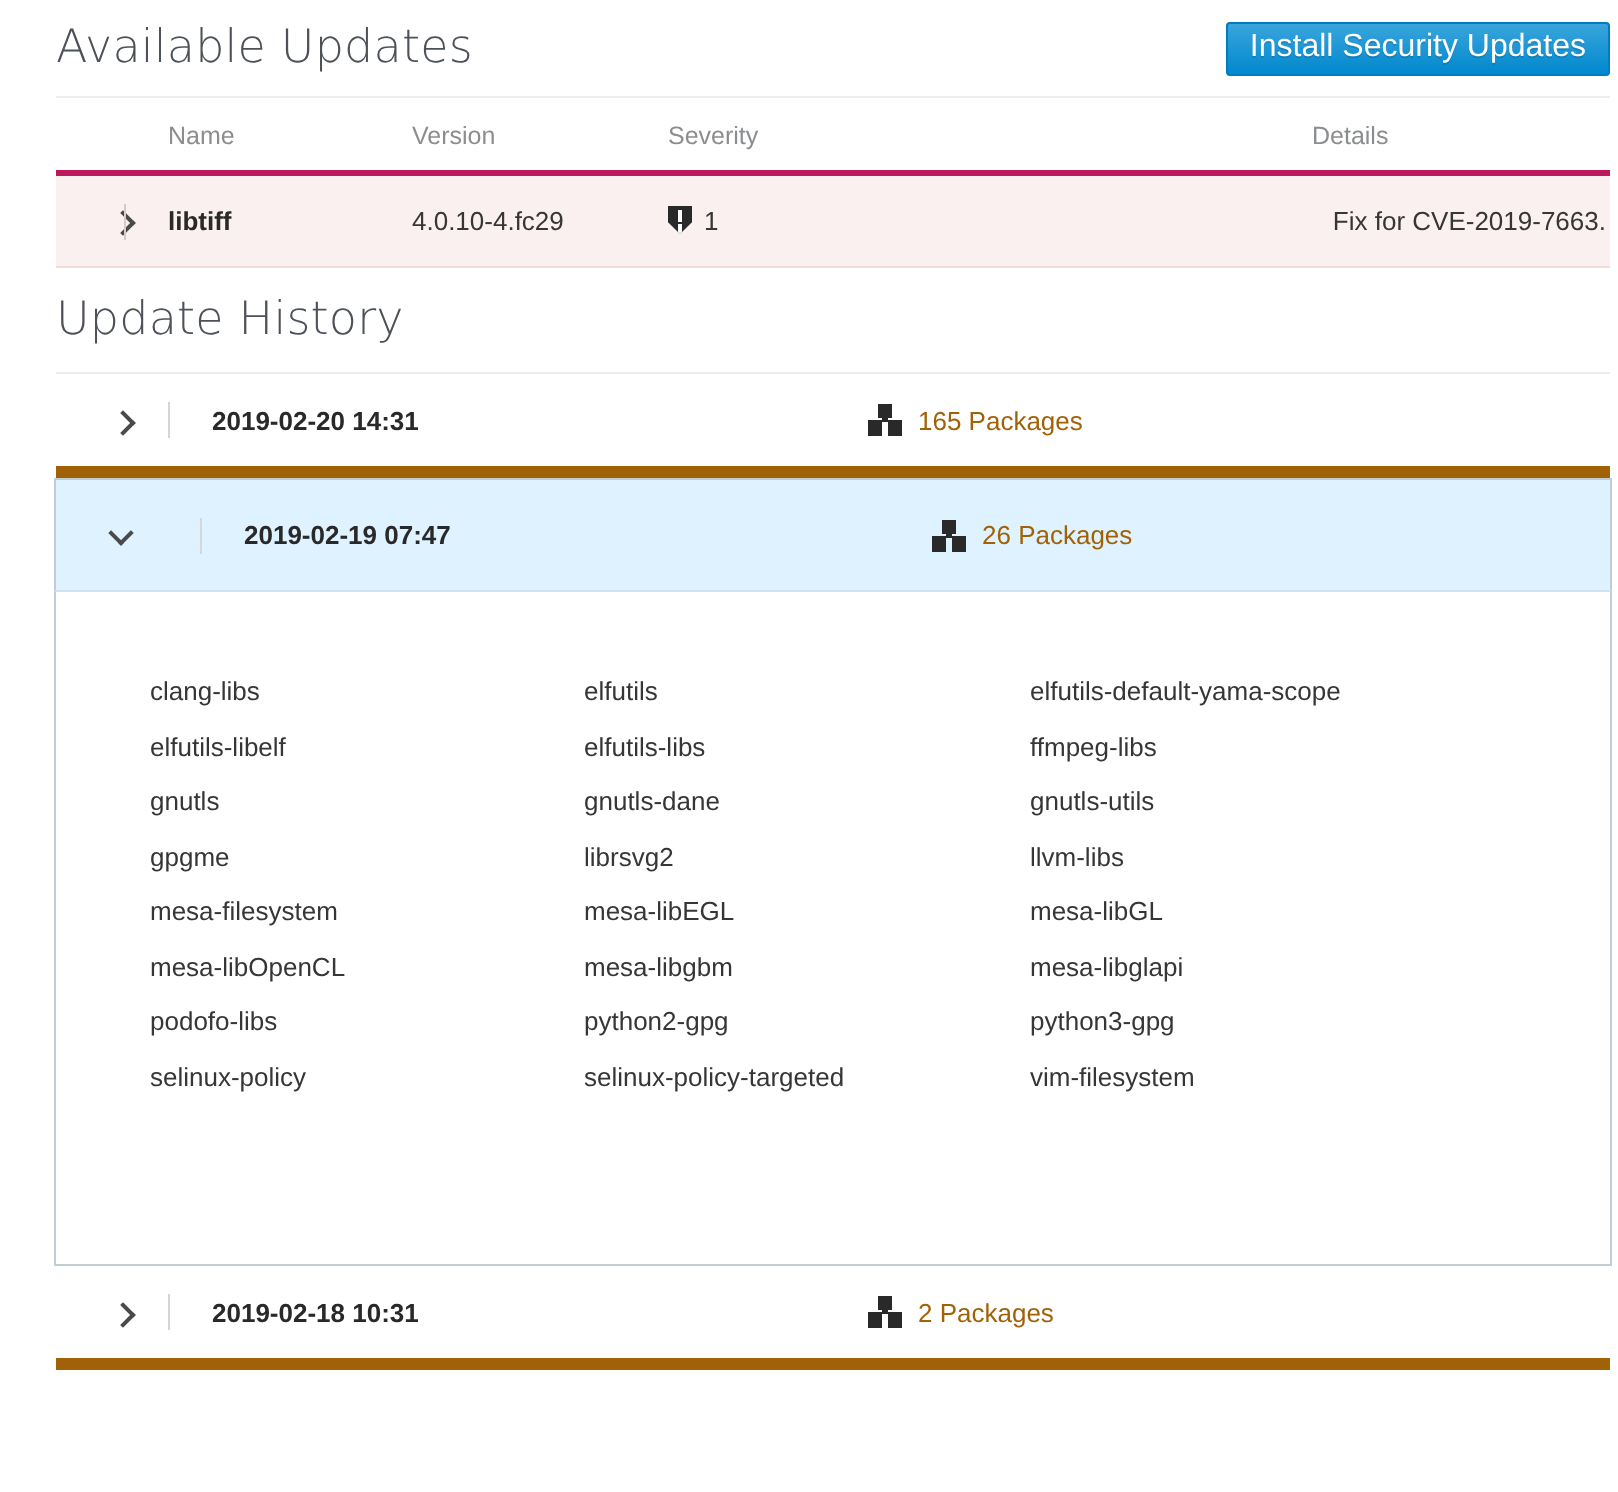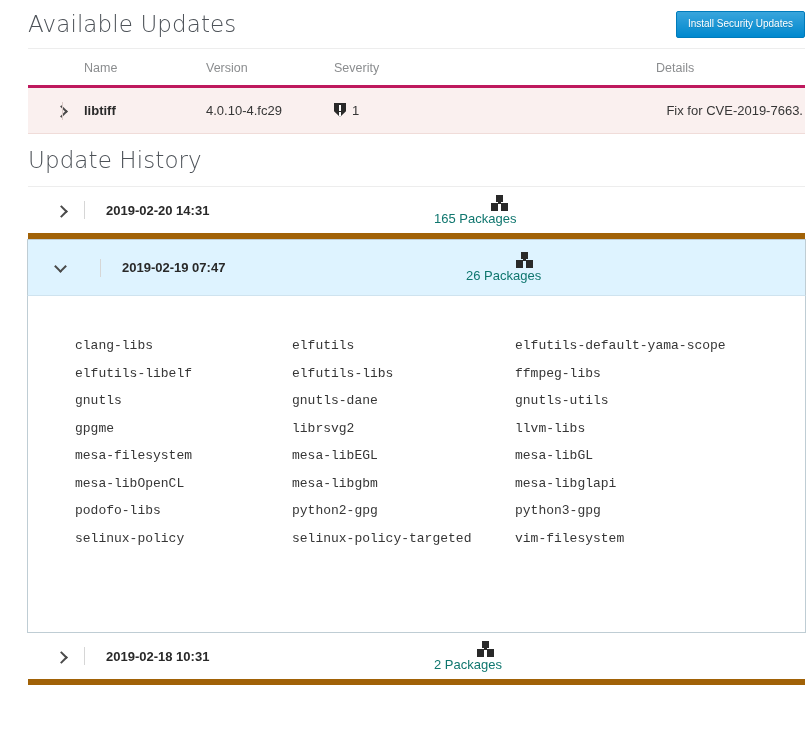"Install Security Updates" .btn-primary { font-size: 10px -> 16px }
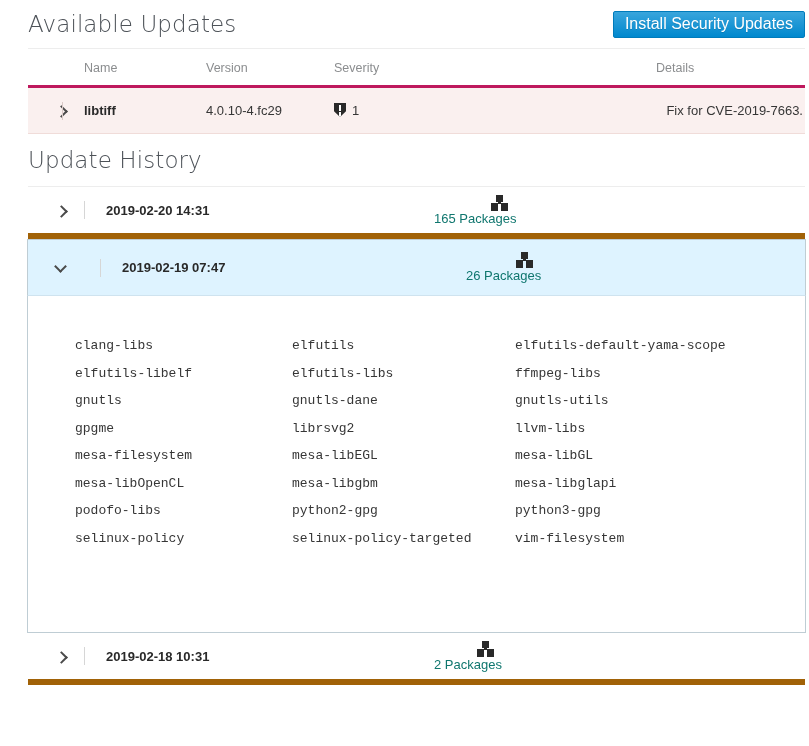"165 Packages" .hist-count { align-items: flex-end -> center; color: #0f766e -> #a16207; flex-direction: column -> none }
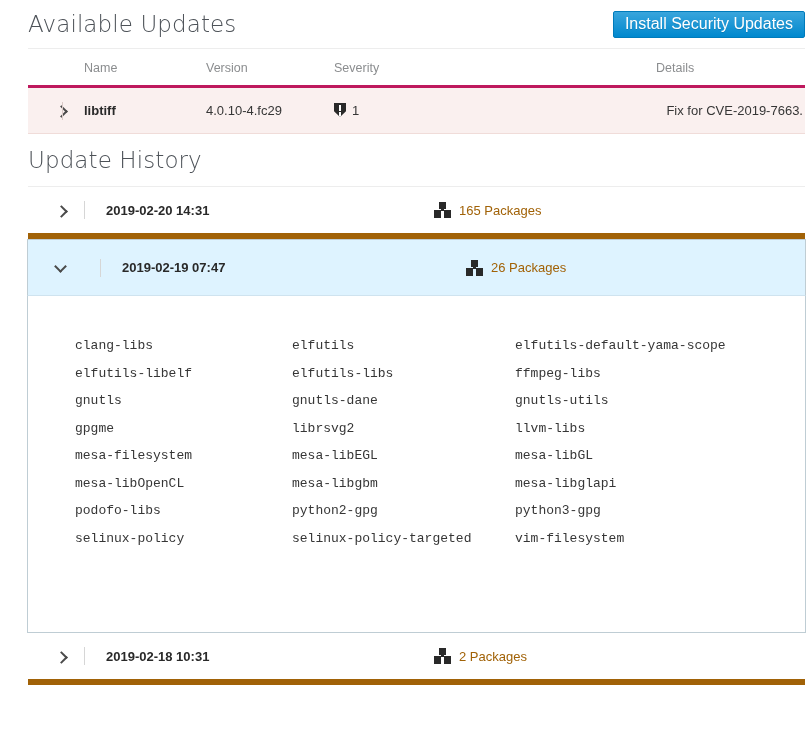"clang-libs" .pkg-panel { font-family: Liberation Mono, monospace -> none }
